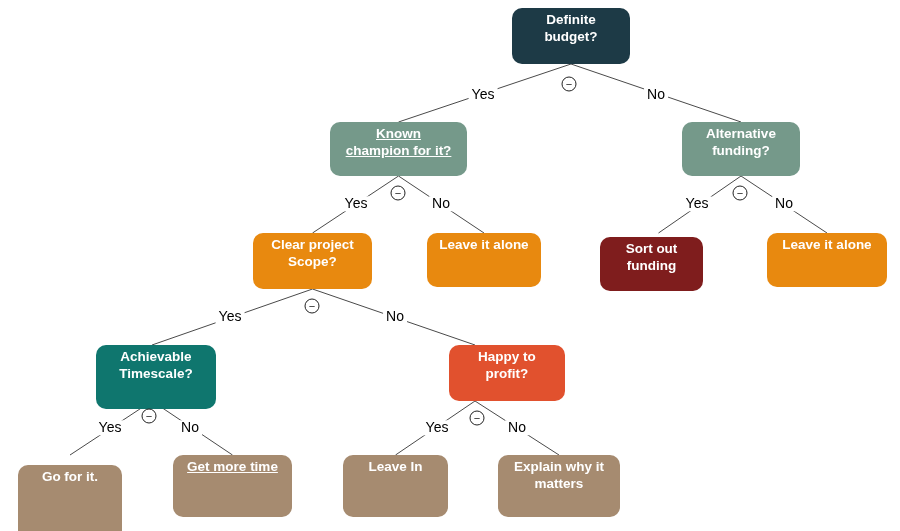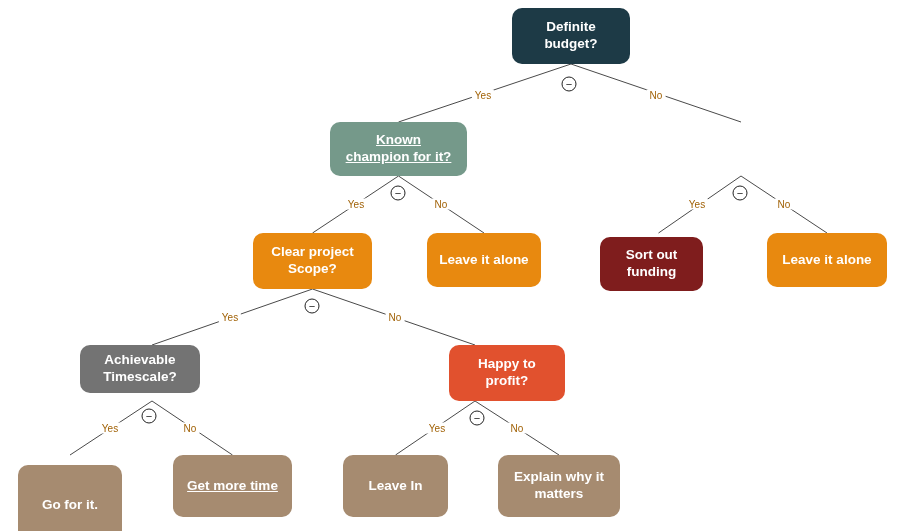"Definite" .node { align-items: center -> none }
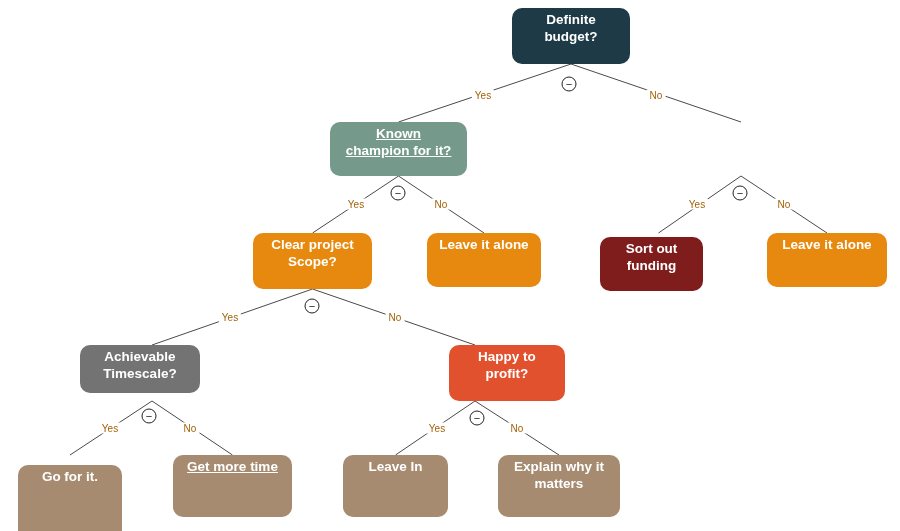"Yes" .edge-label { color: #a16207 -> #000000; font-size: 10px -> 14px }
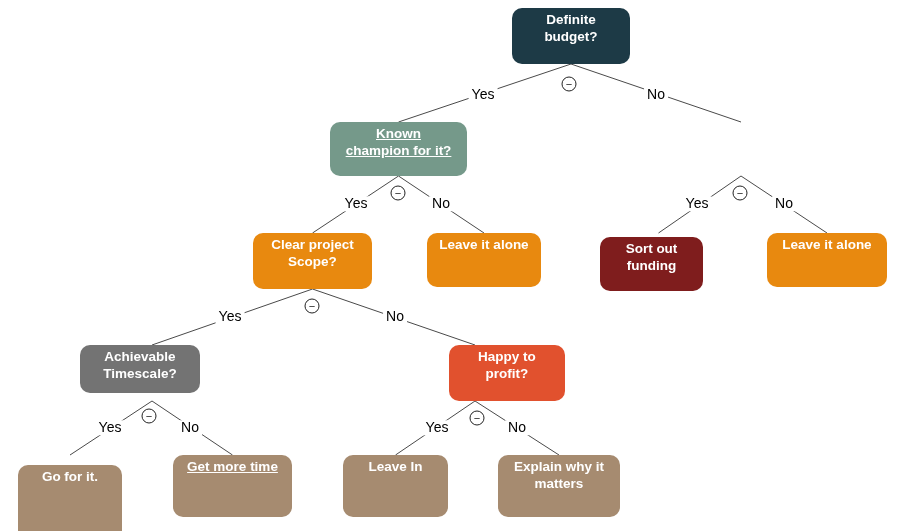"Alternative" div.node { html: none -> <div><span>Alternative funding?</span></div> }
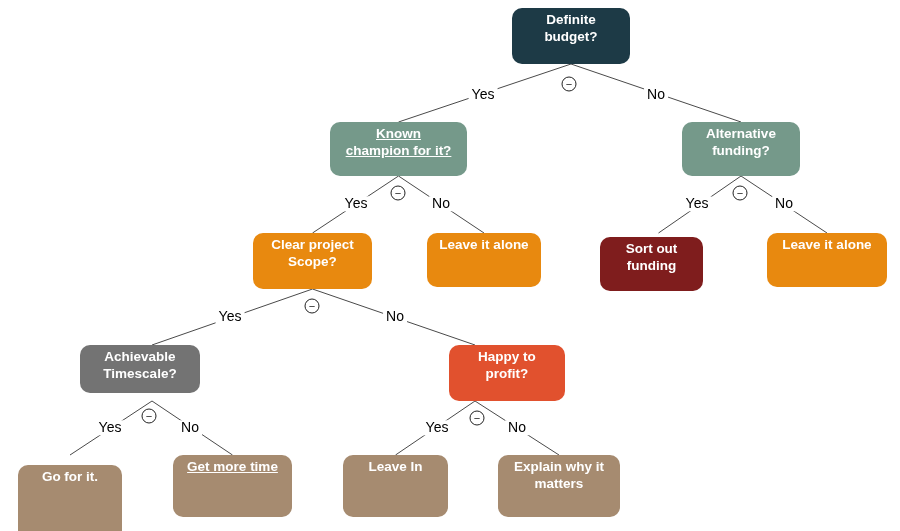"Achievable" div.node { background: #737373 -> #0f766e; height: 48px -> 64px; left: 80px -> 96px }
